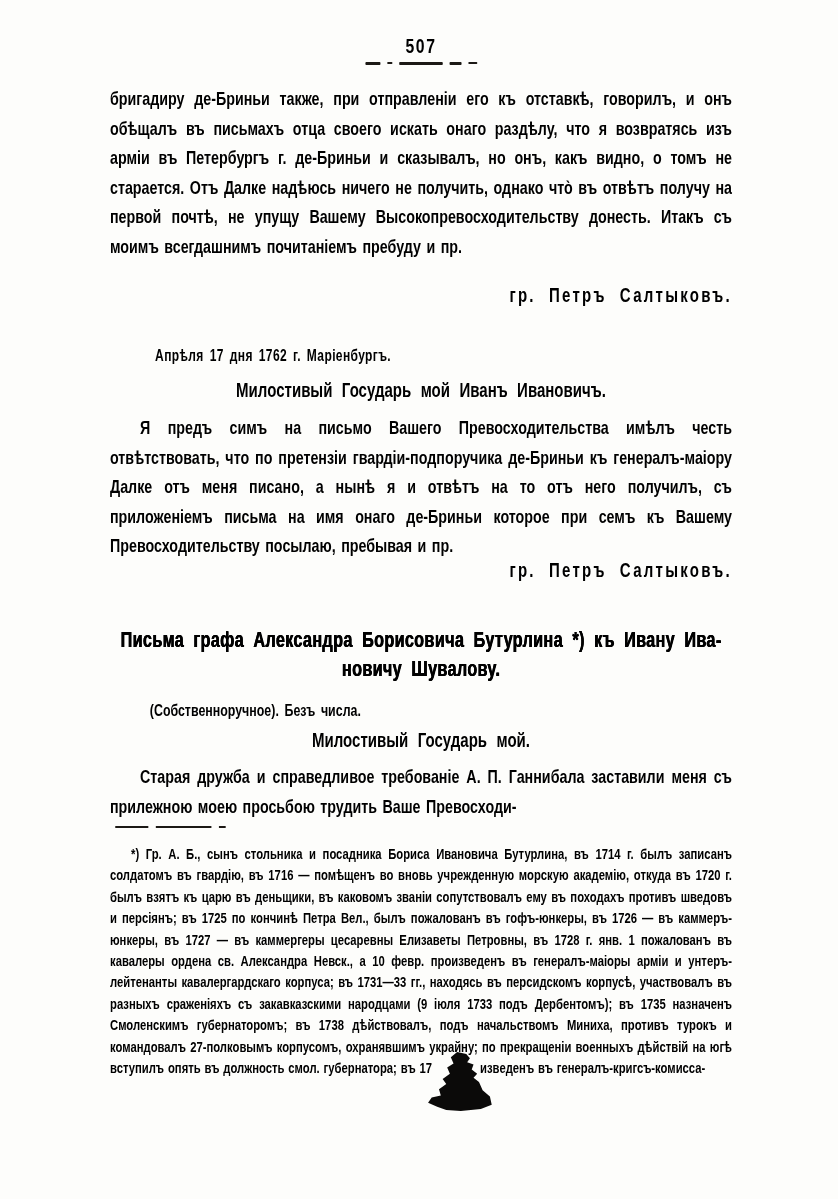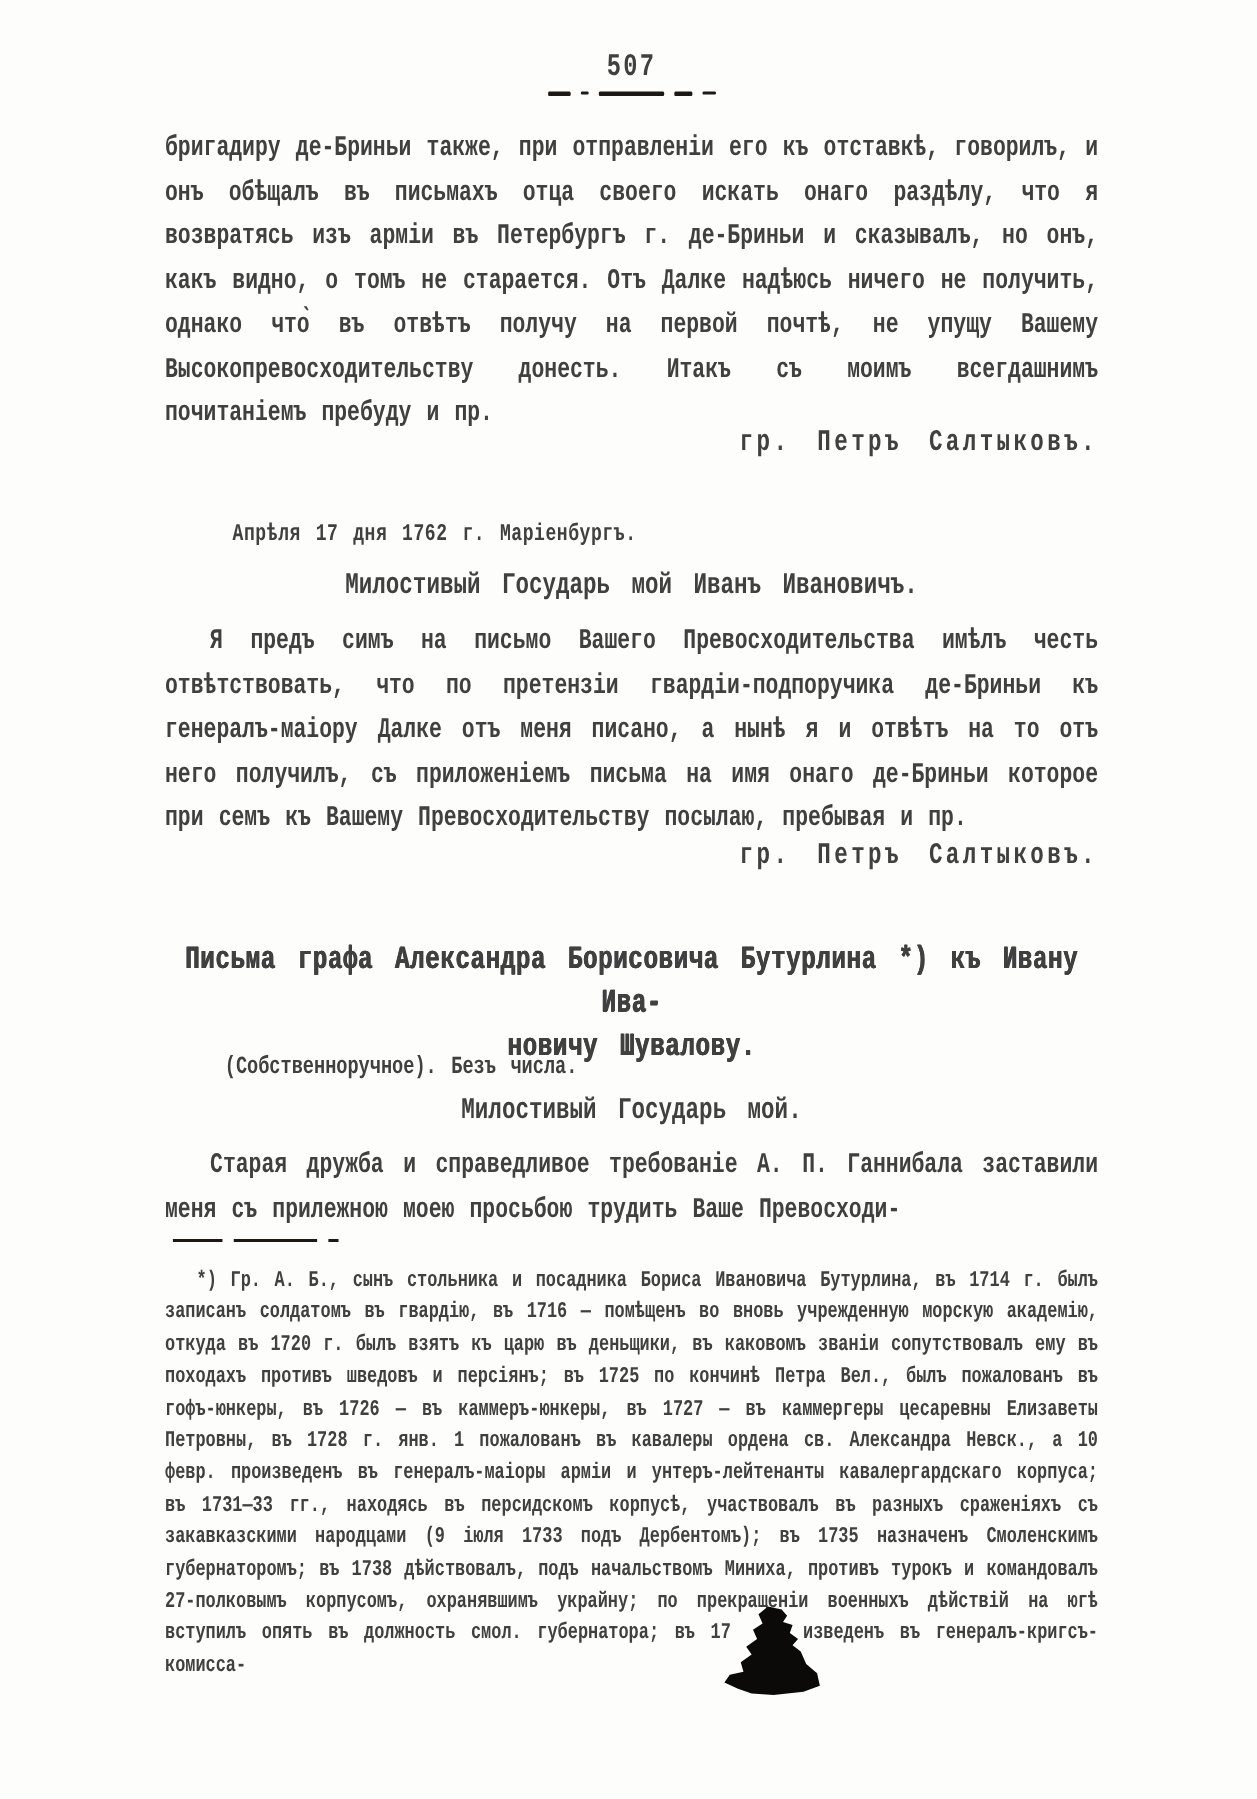"507" .page { color: #404040 -> #000000; font-family: Liberation Mono, monospace -> Liberation Sans, sans-serif }
